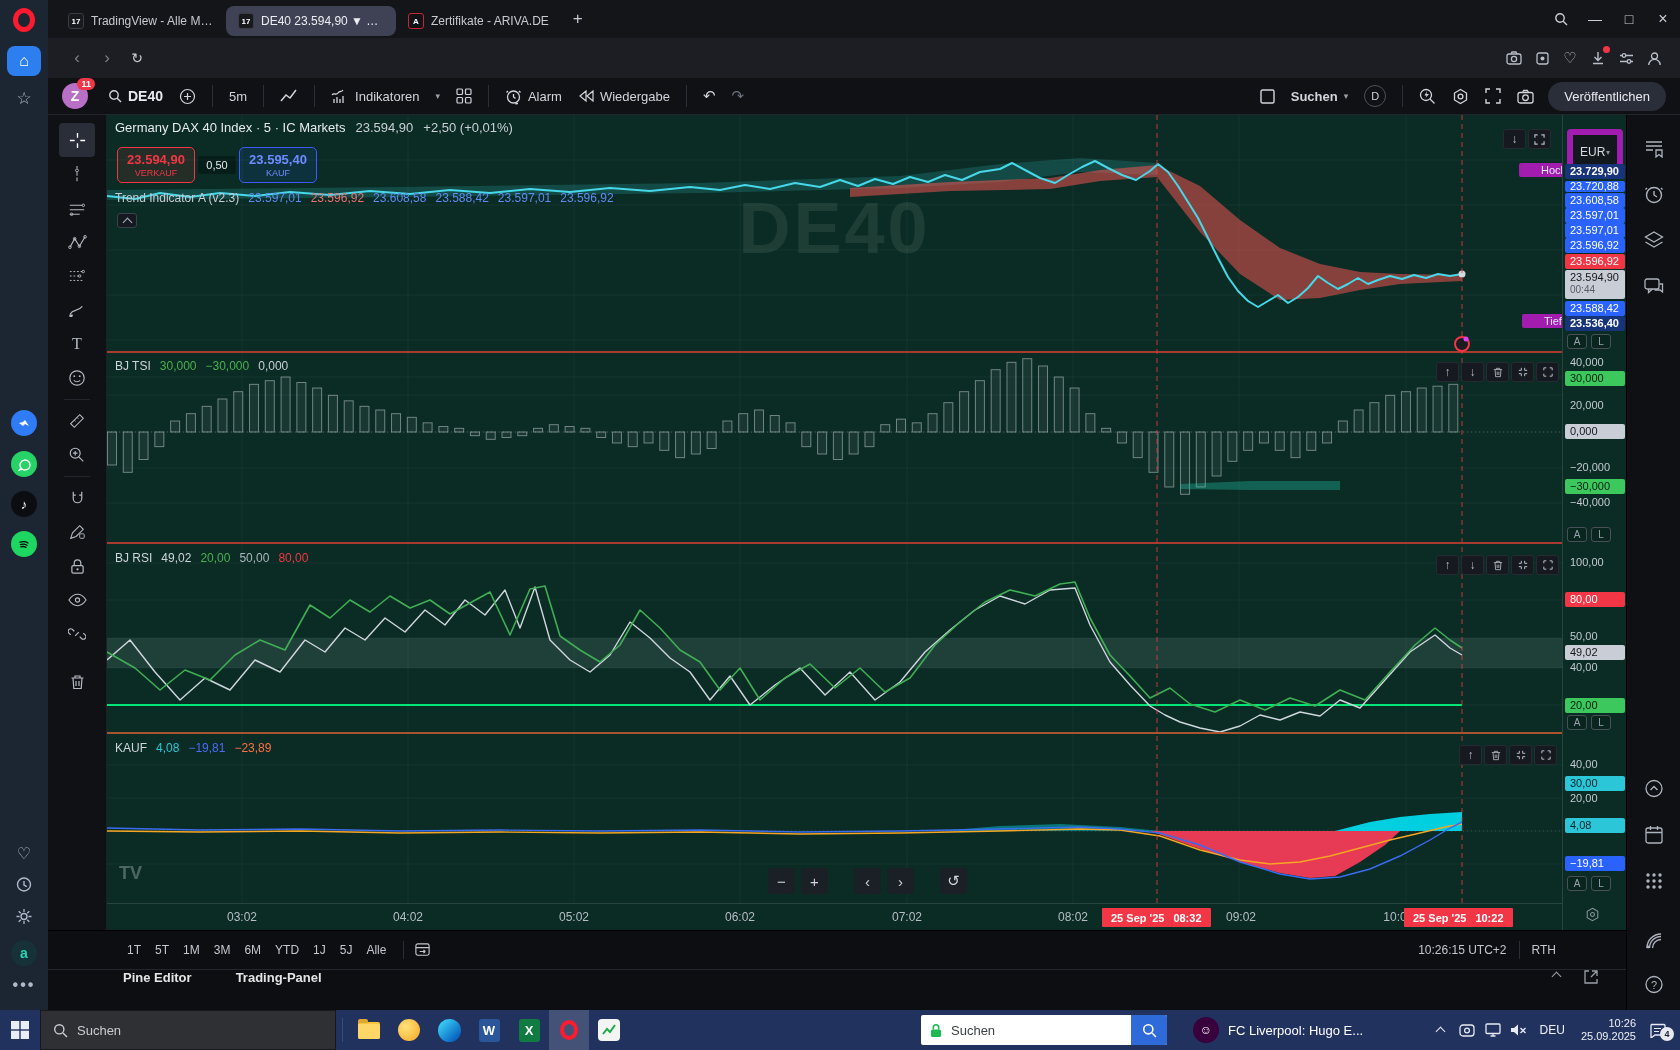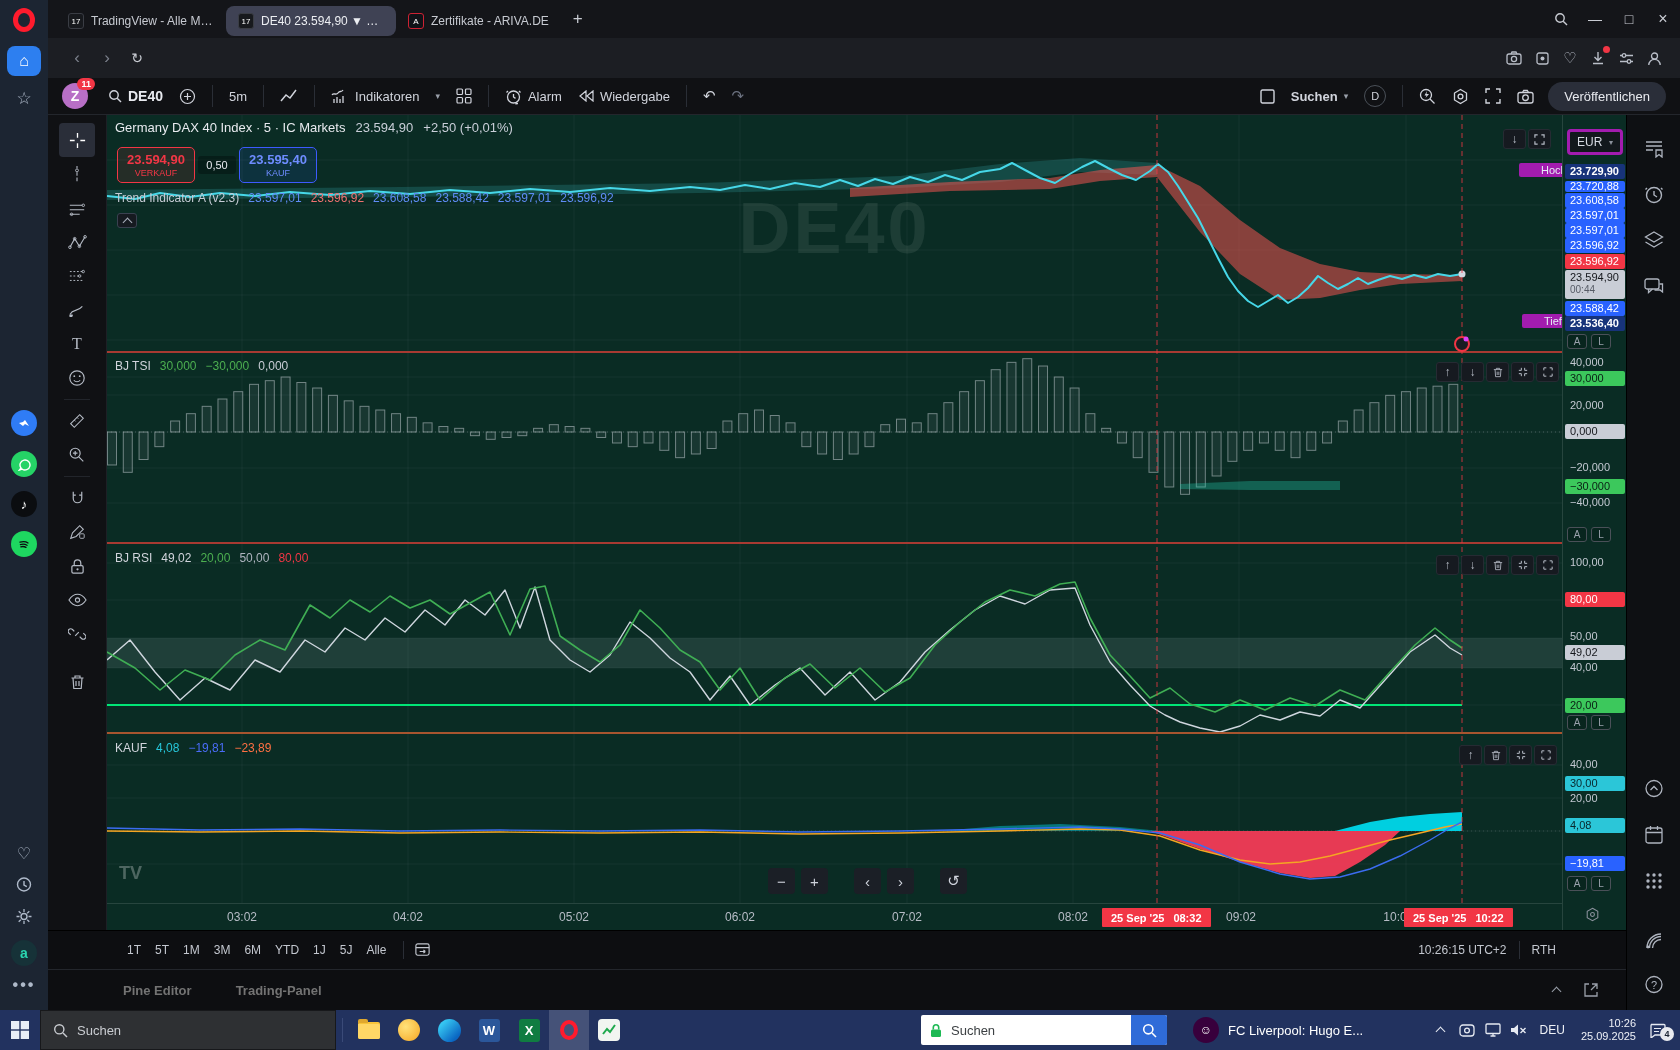"17" .fav { font-weight: normal -> bold }
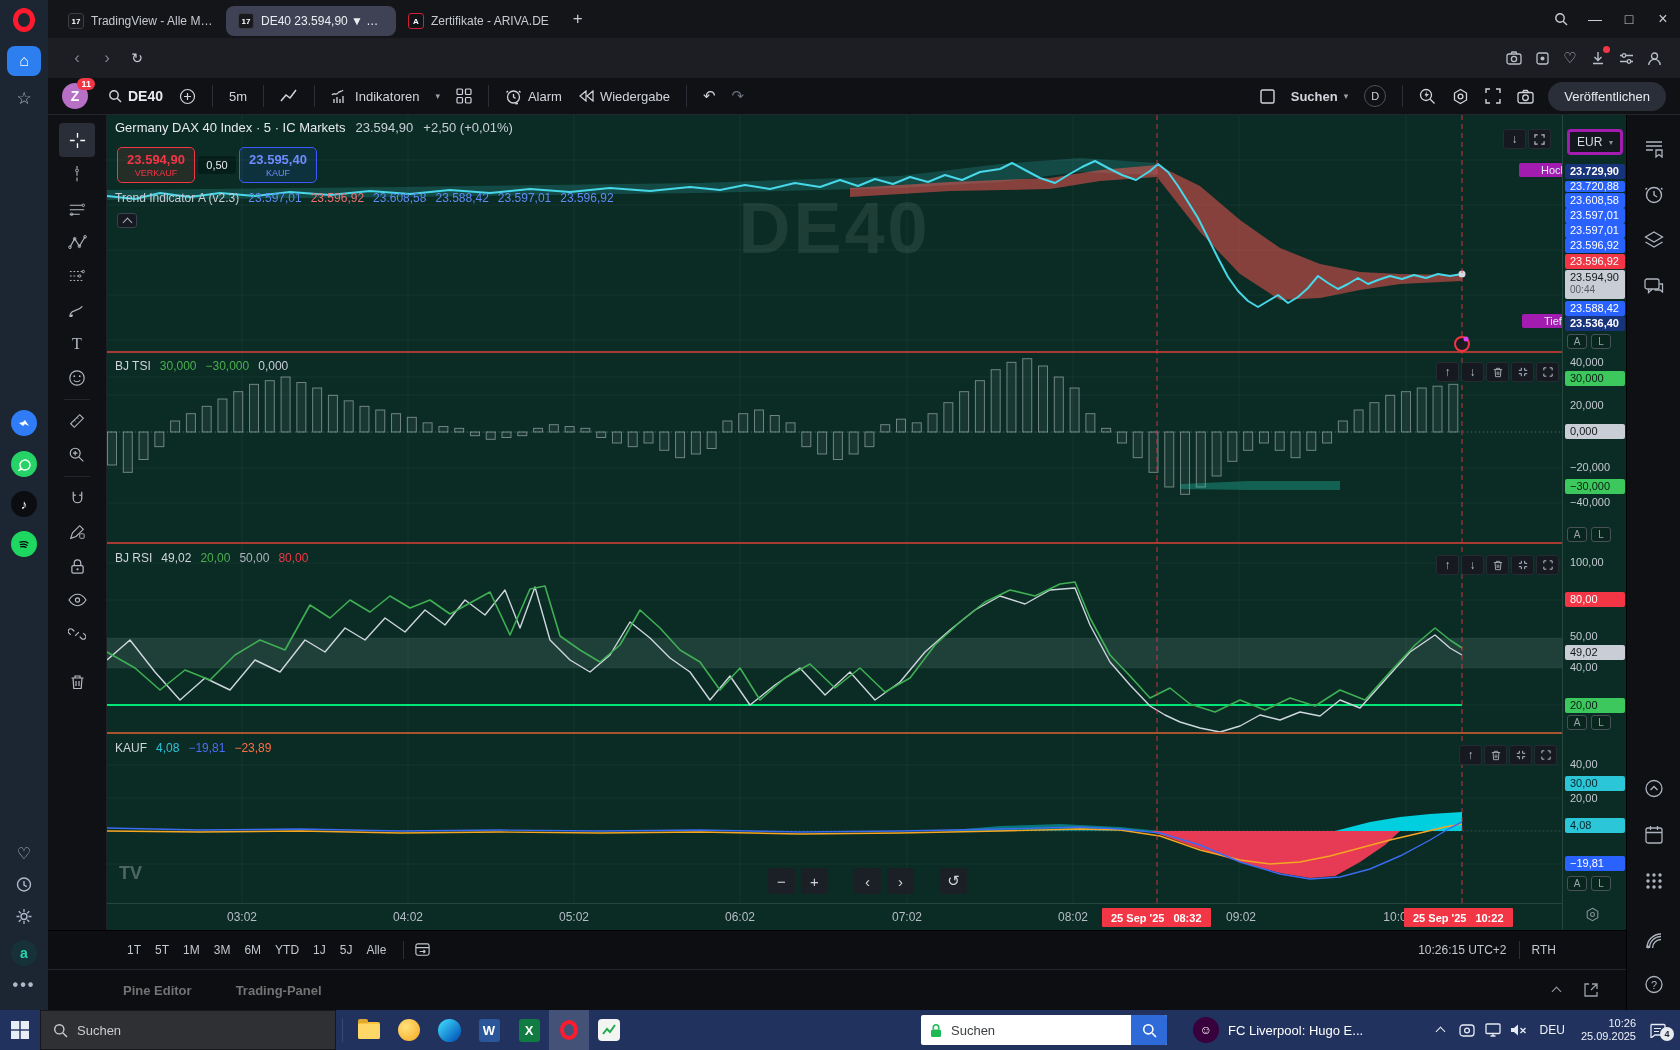"EUR" #eurbox { border: 3px solid #a21caf -> 6px solid #a21caf; padding: 10px 7px -> 17px 7px }
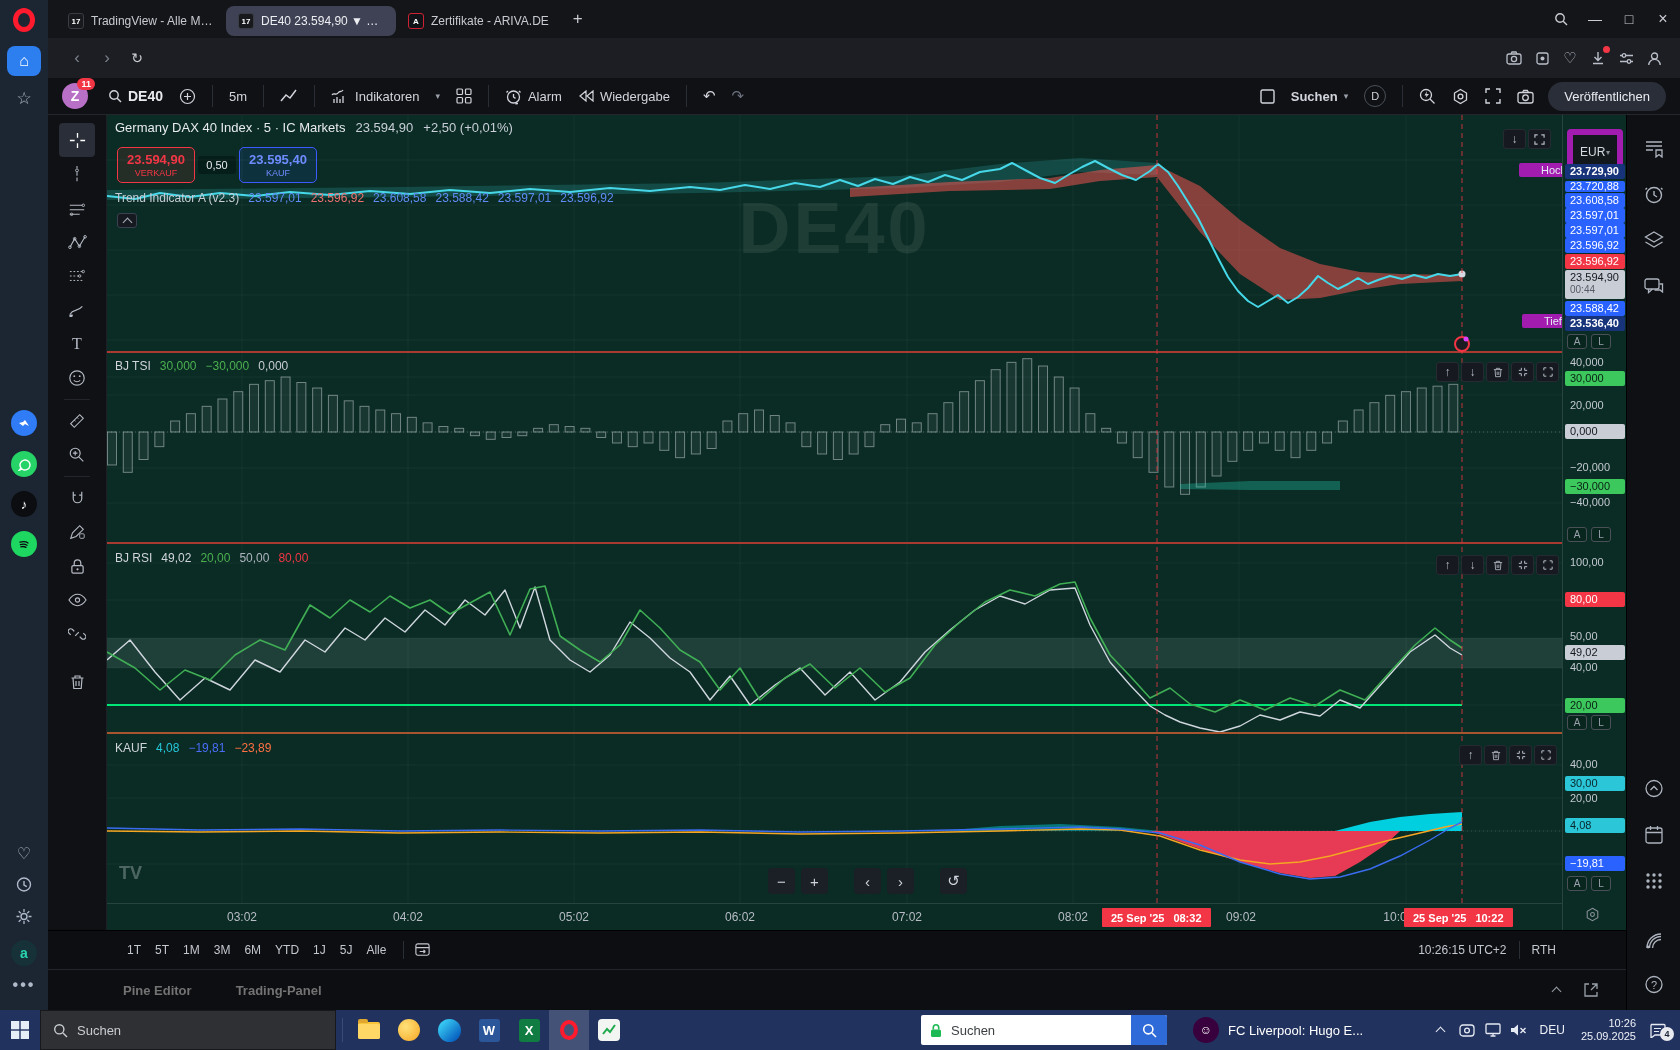"Pine Editor" #pbar { align-items: center -> flex-start; color: #737373 -> #e5e5e5 }
